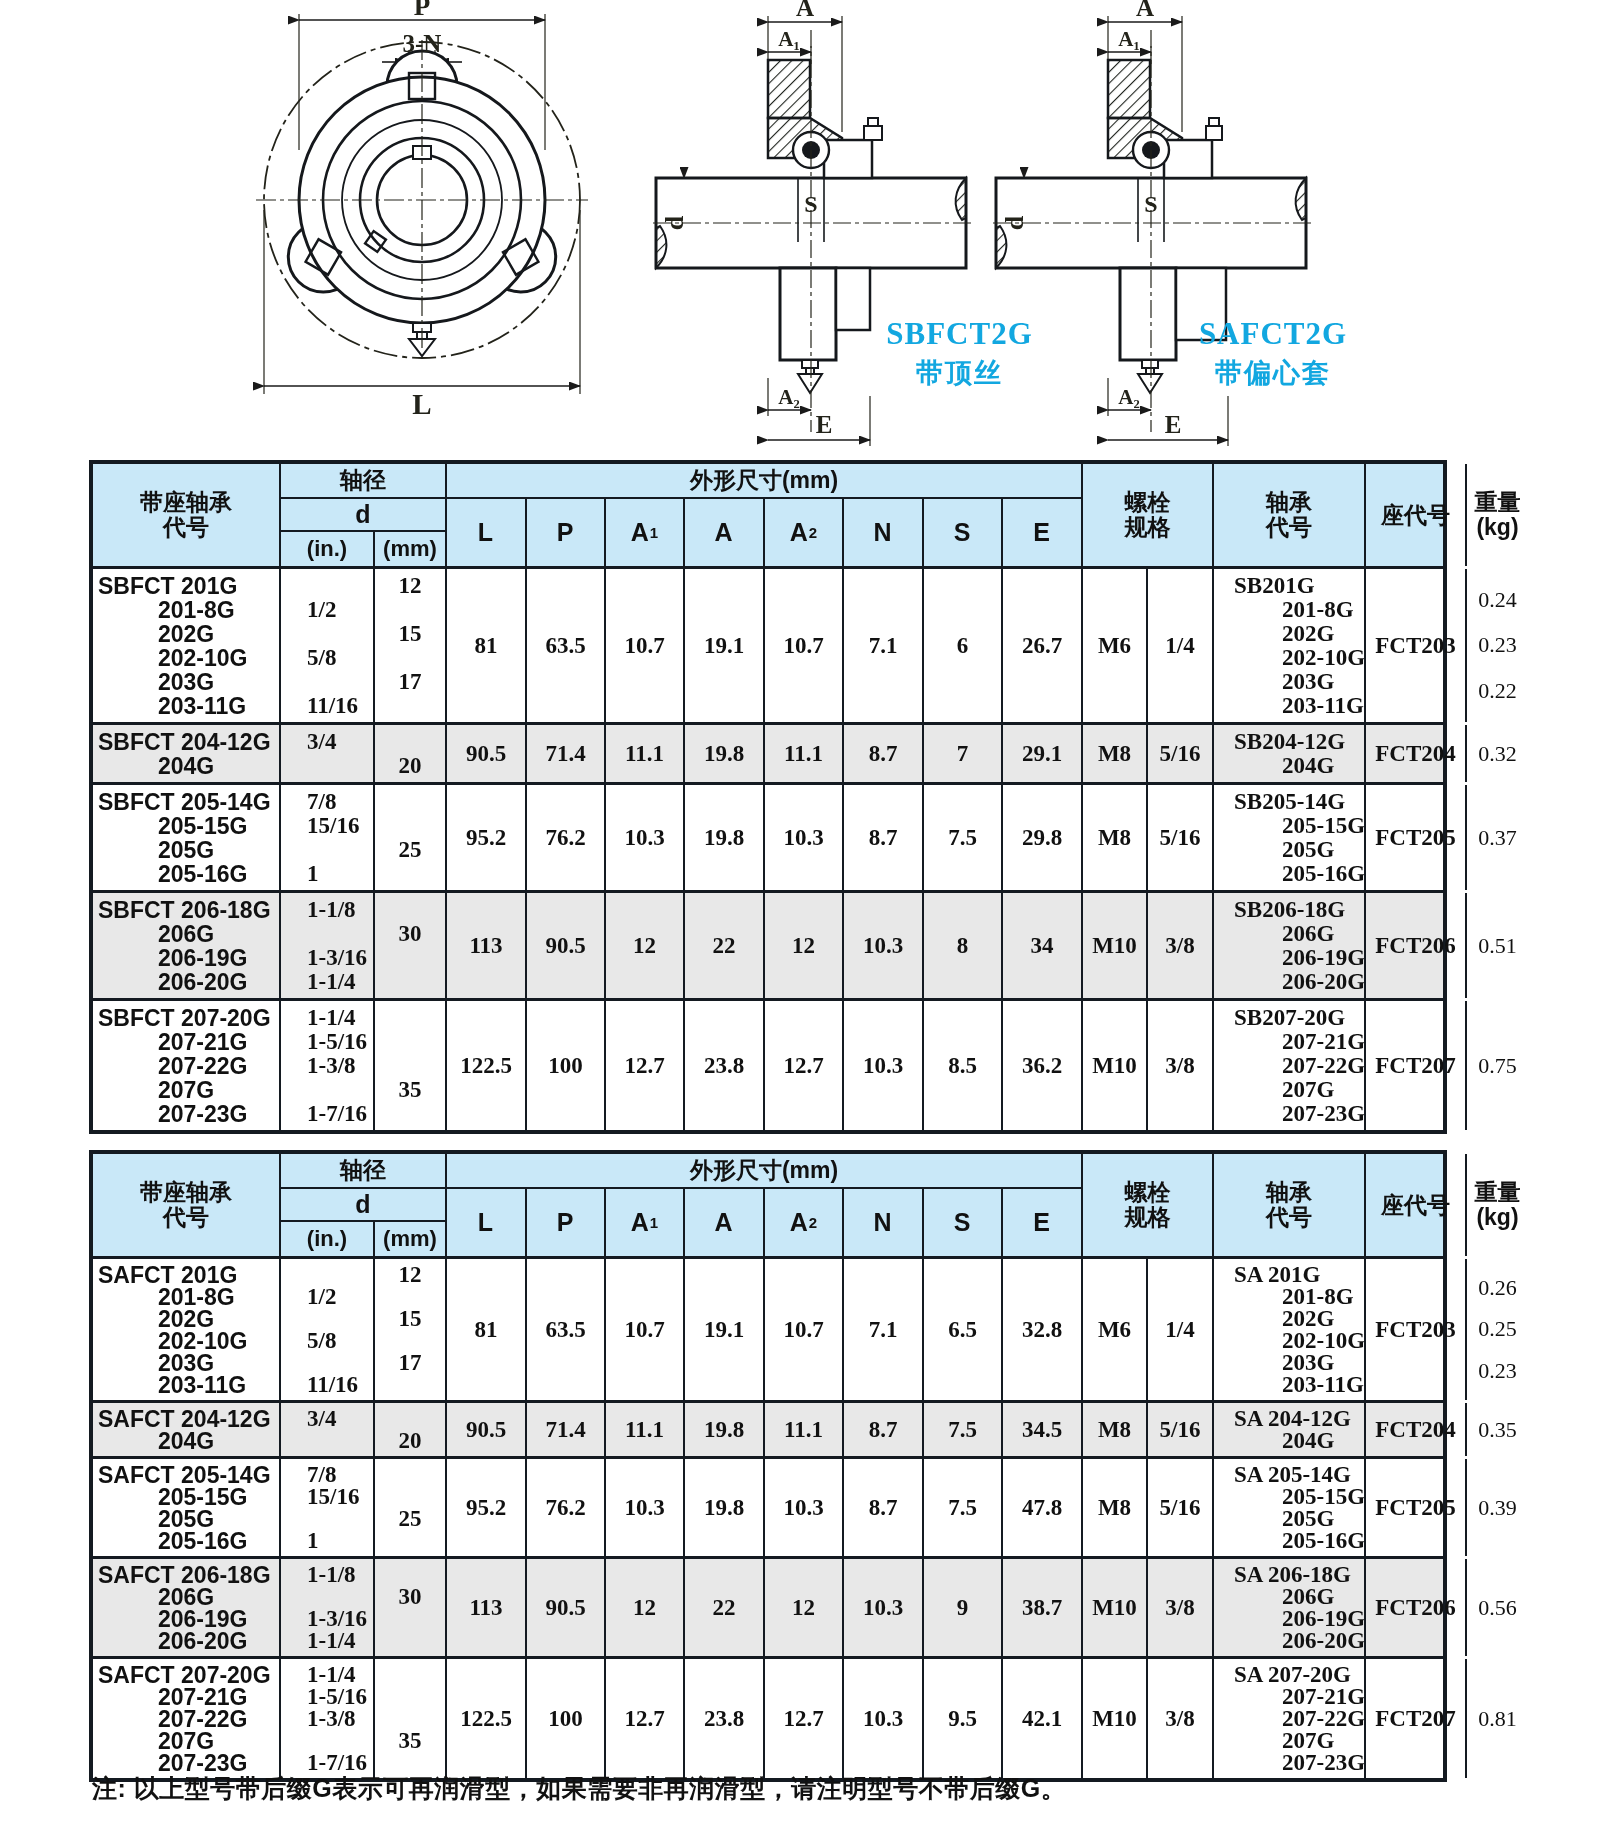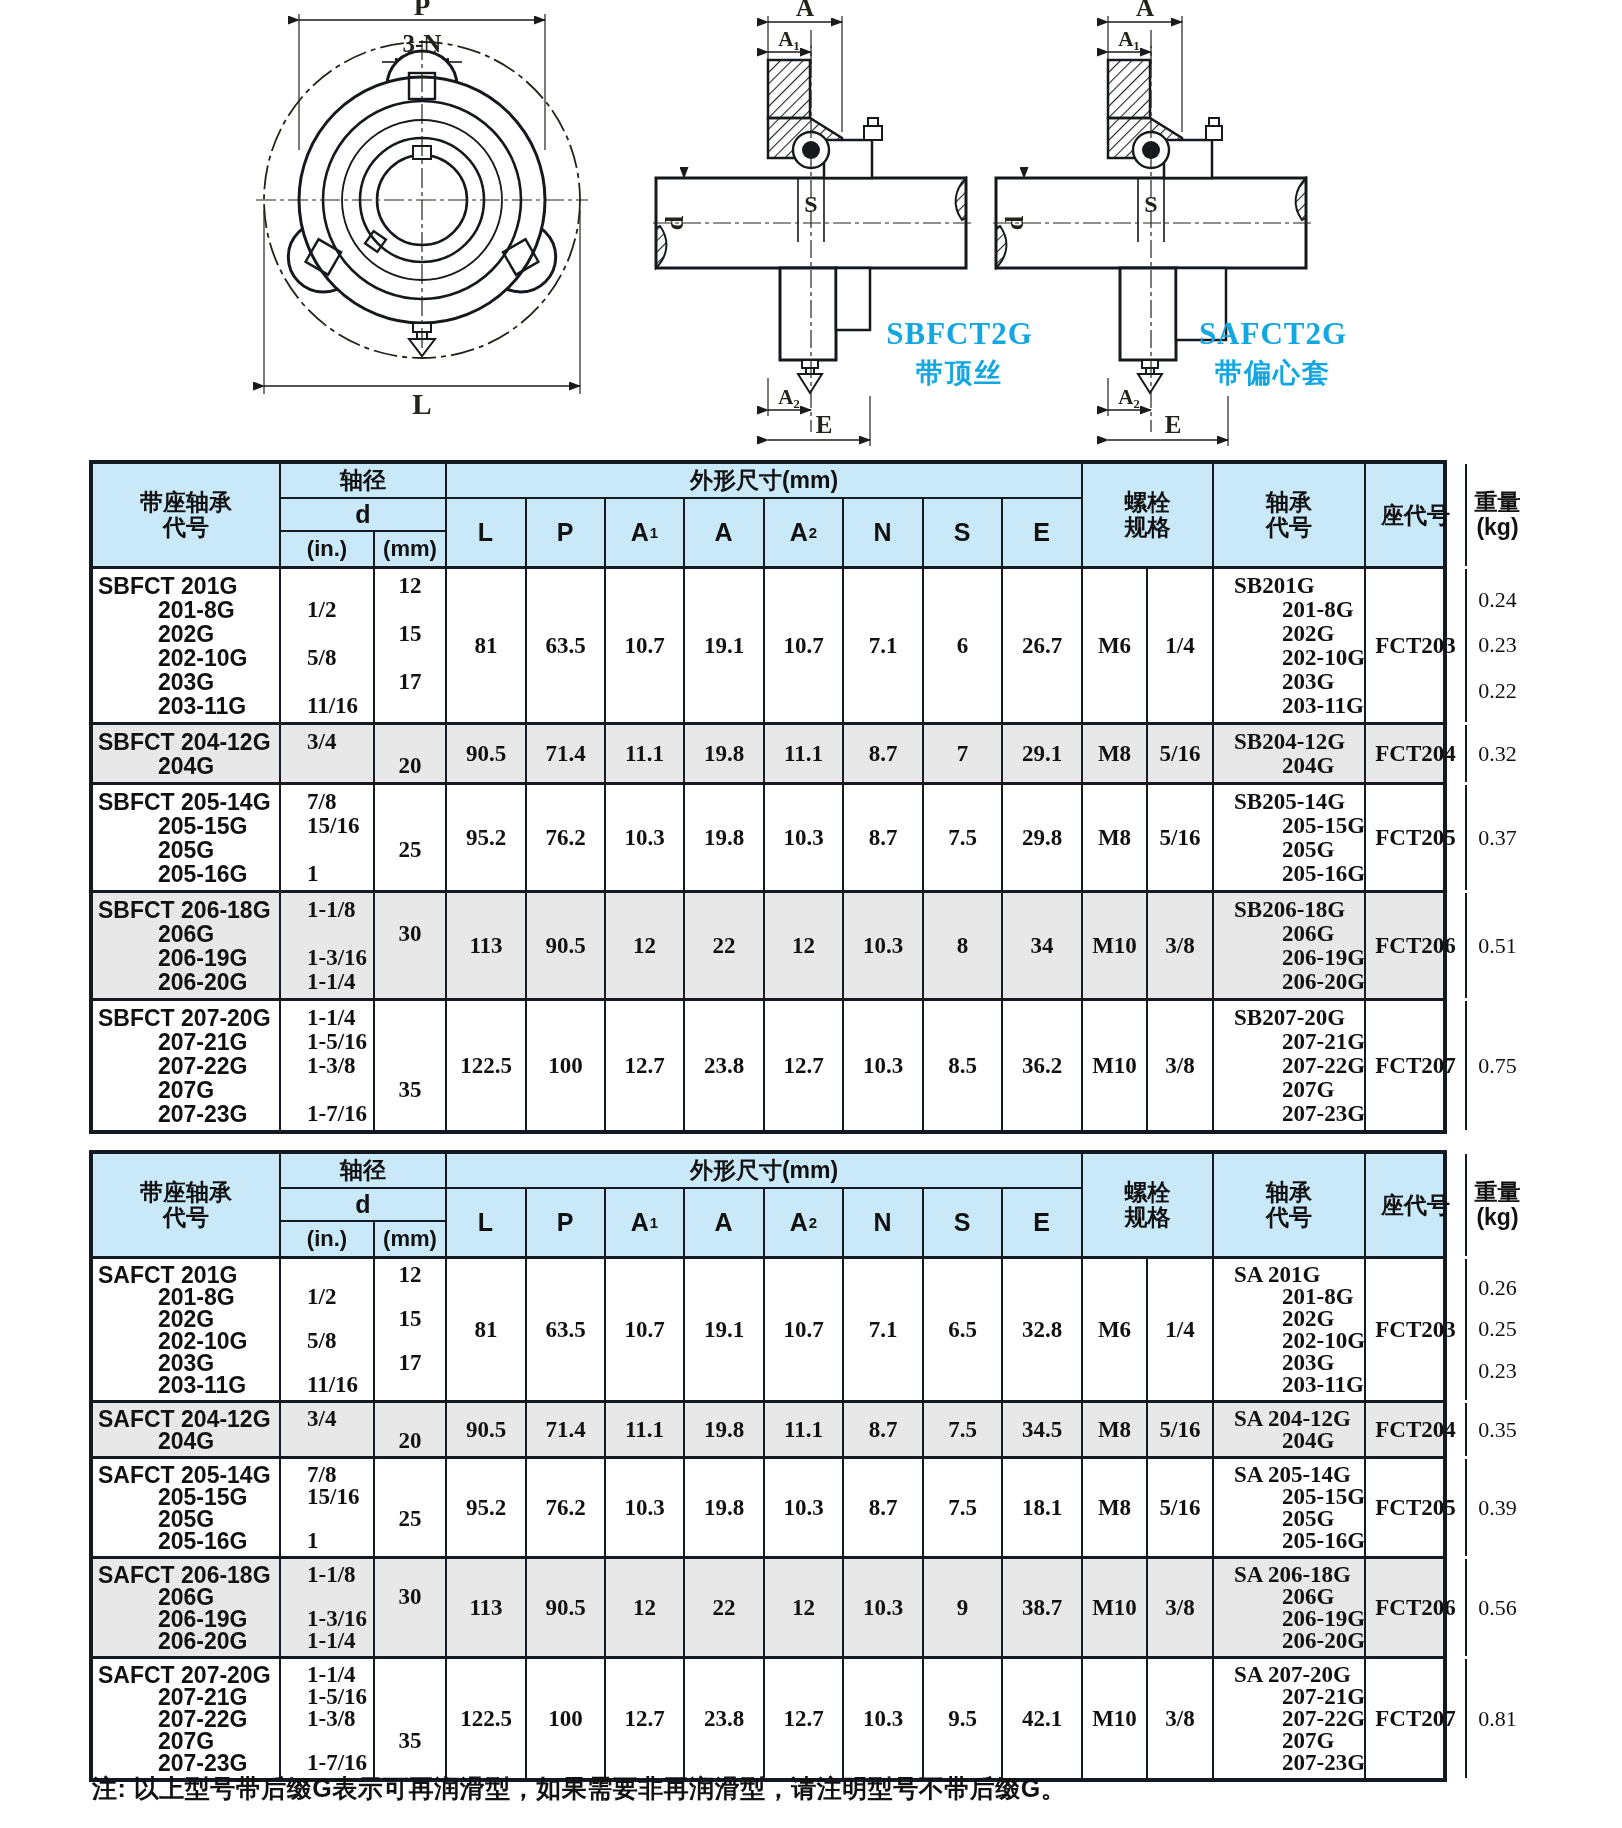"18.1" div.cell { text: 18.1 -> 47.8 }
